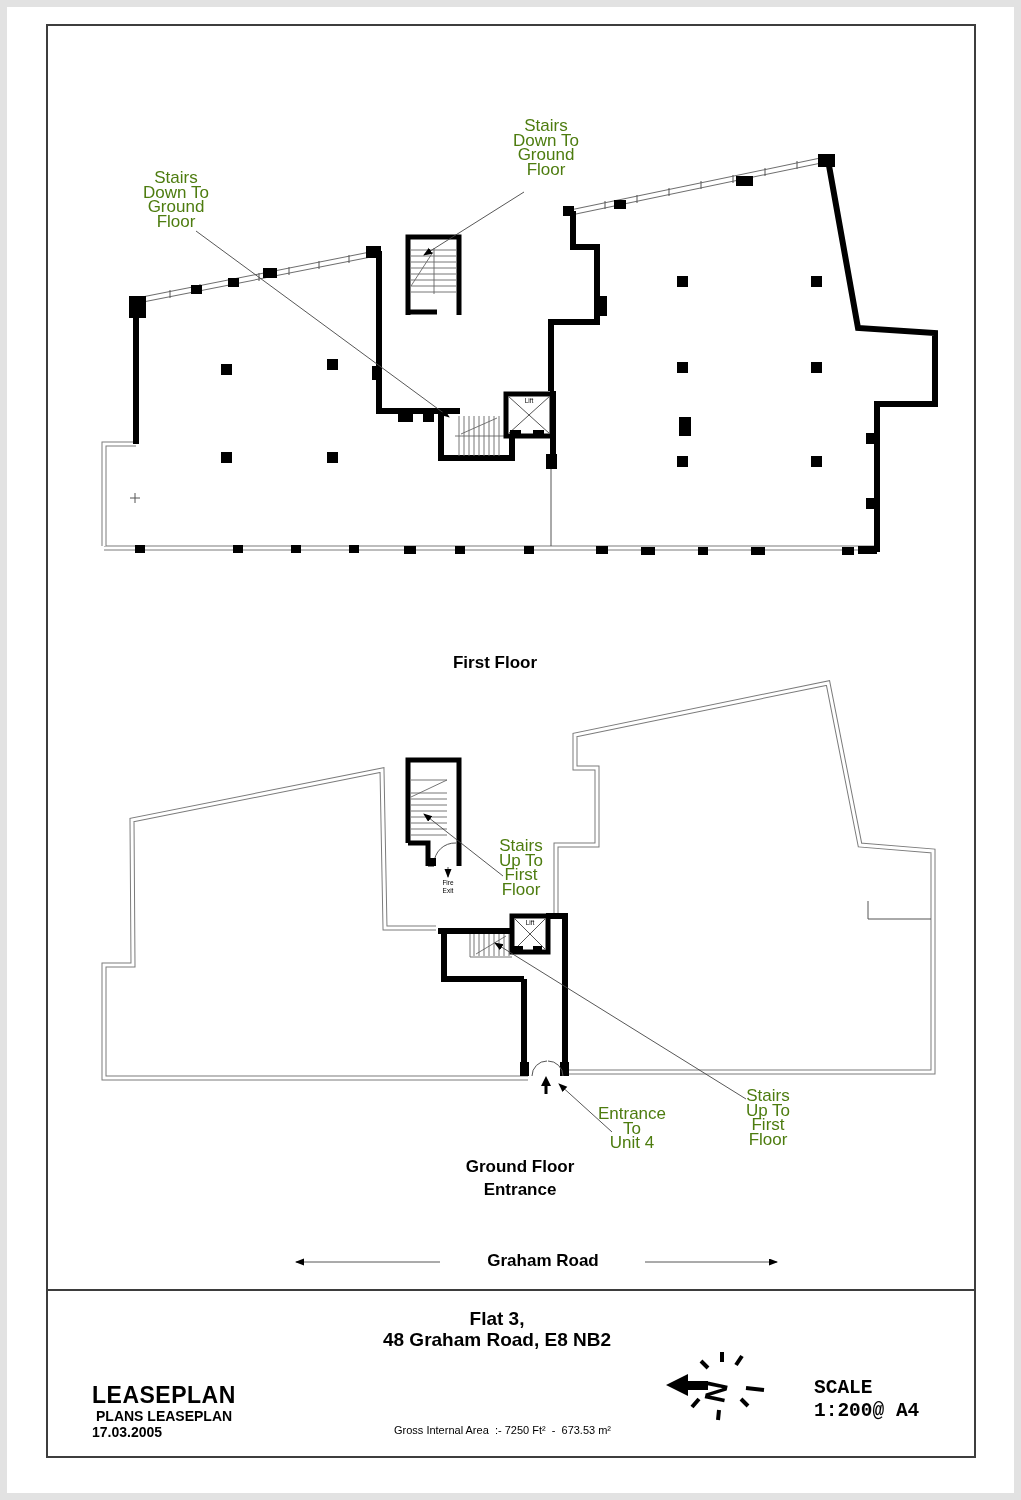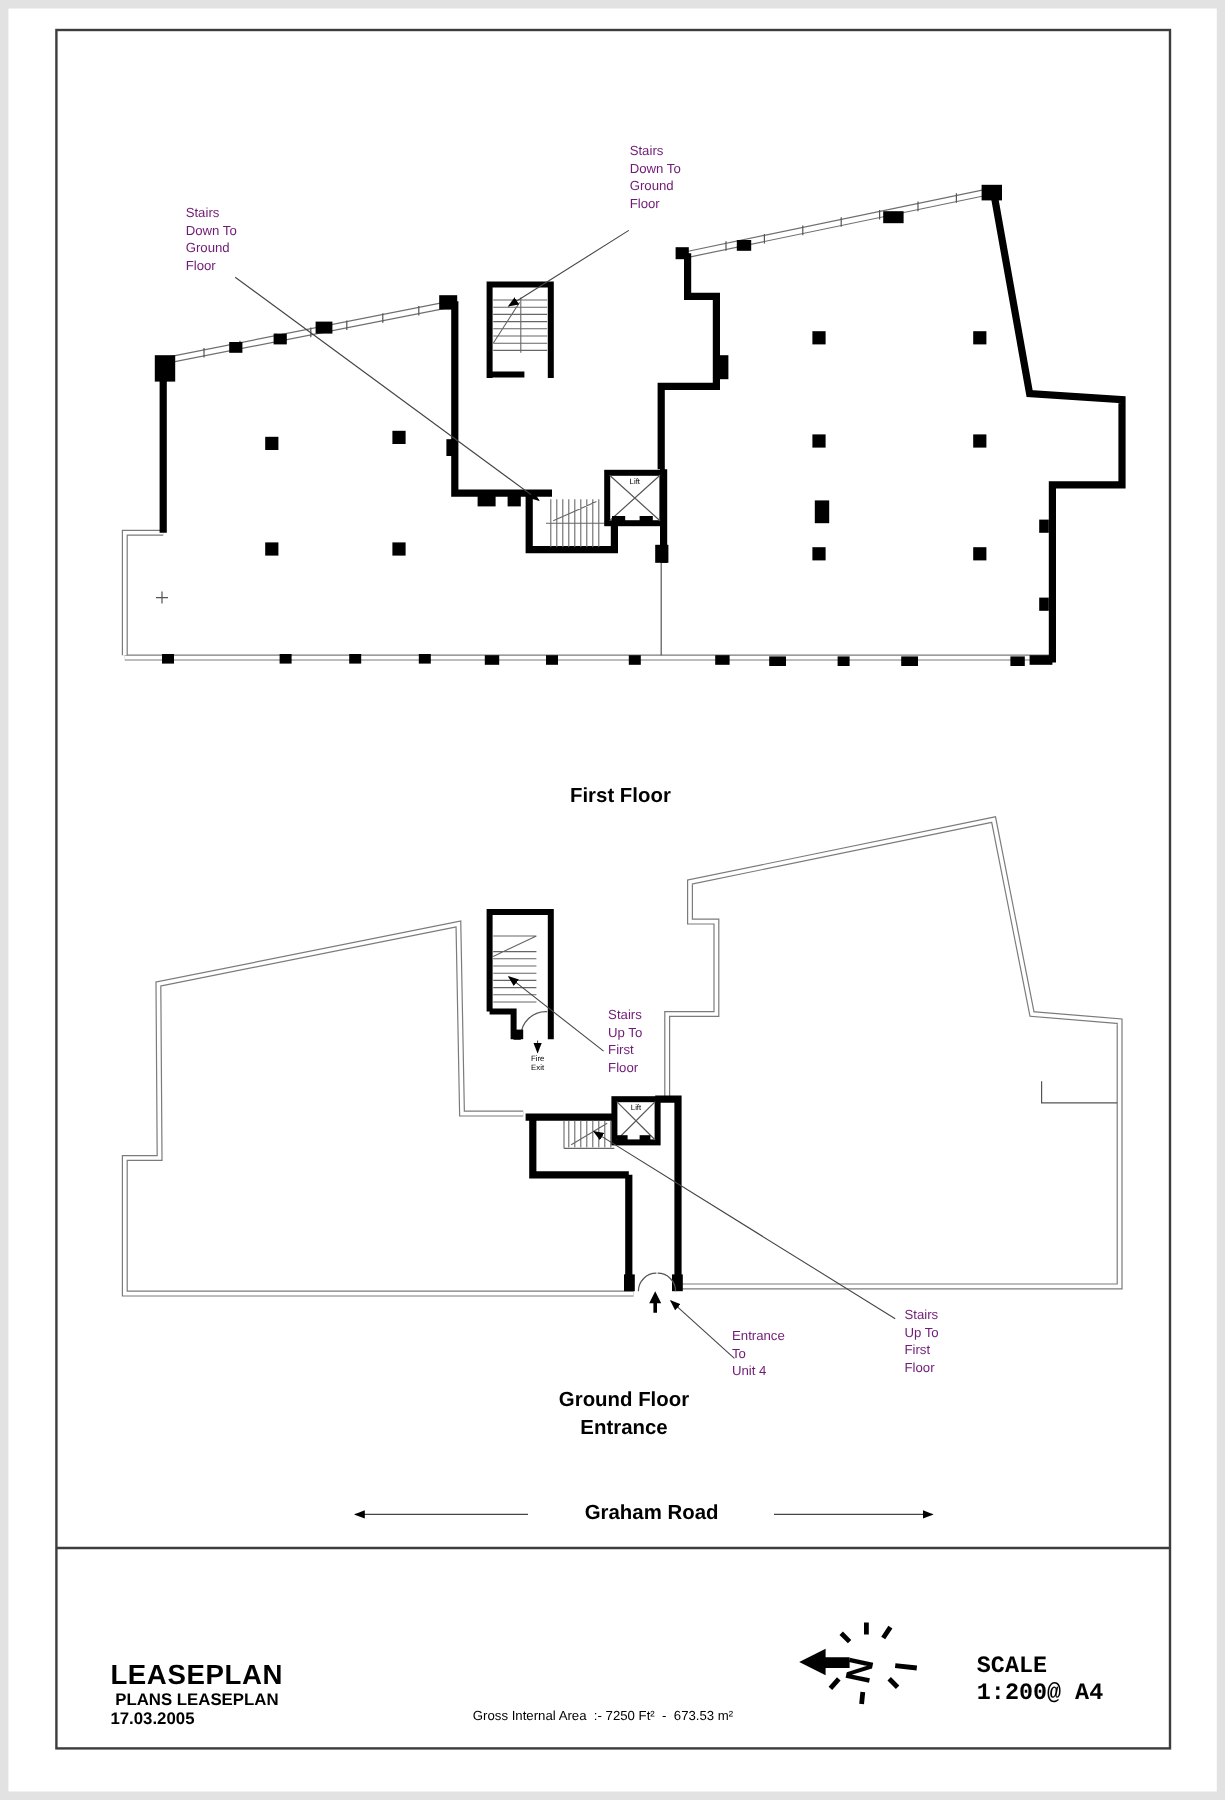"Stairs" .lbl { color: #701a75 -> #4d7c0f; font-size: 11px -> 17px; text-align: none -> center }
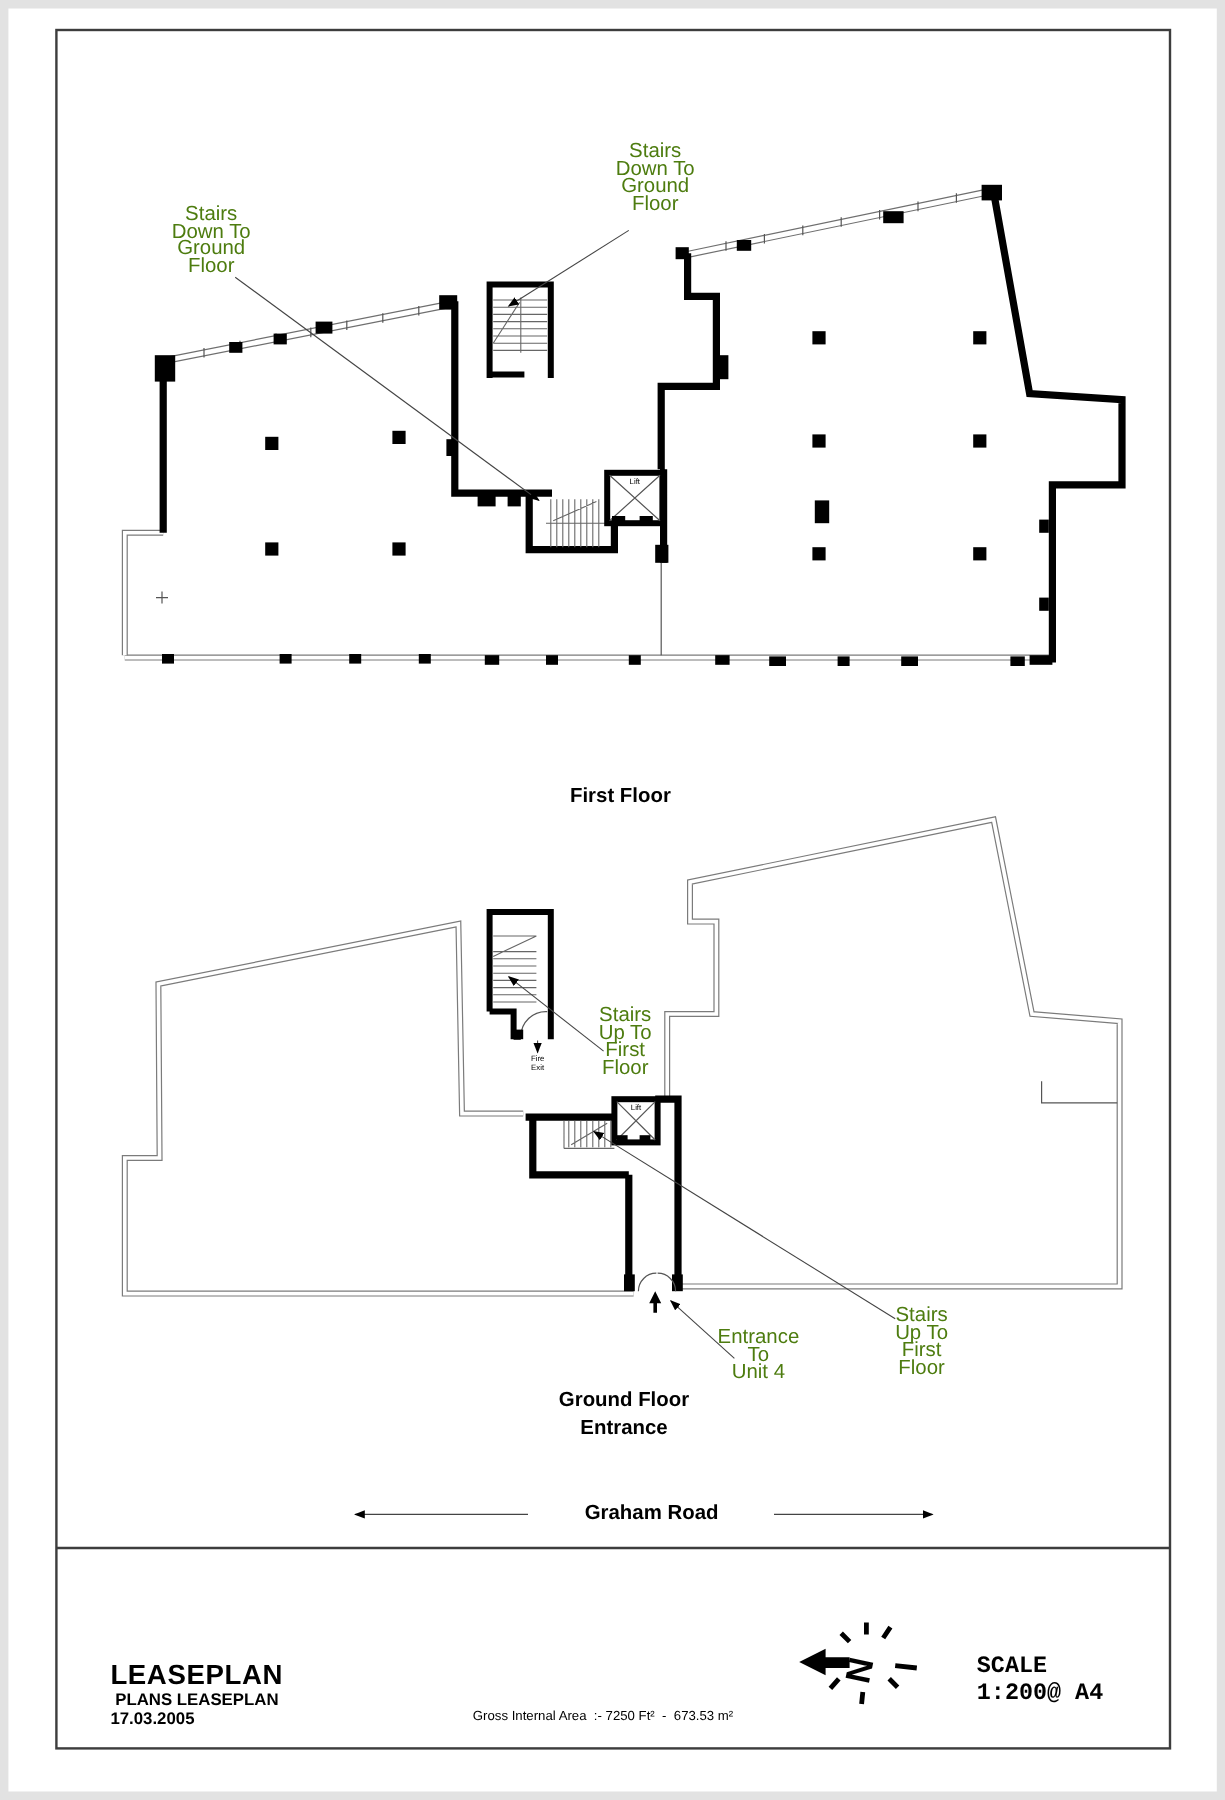"First Floor" div.cap { left: 517px -> 495px }
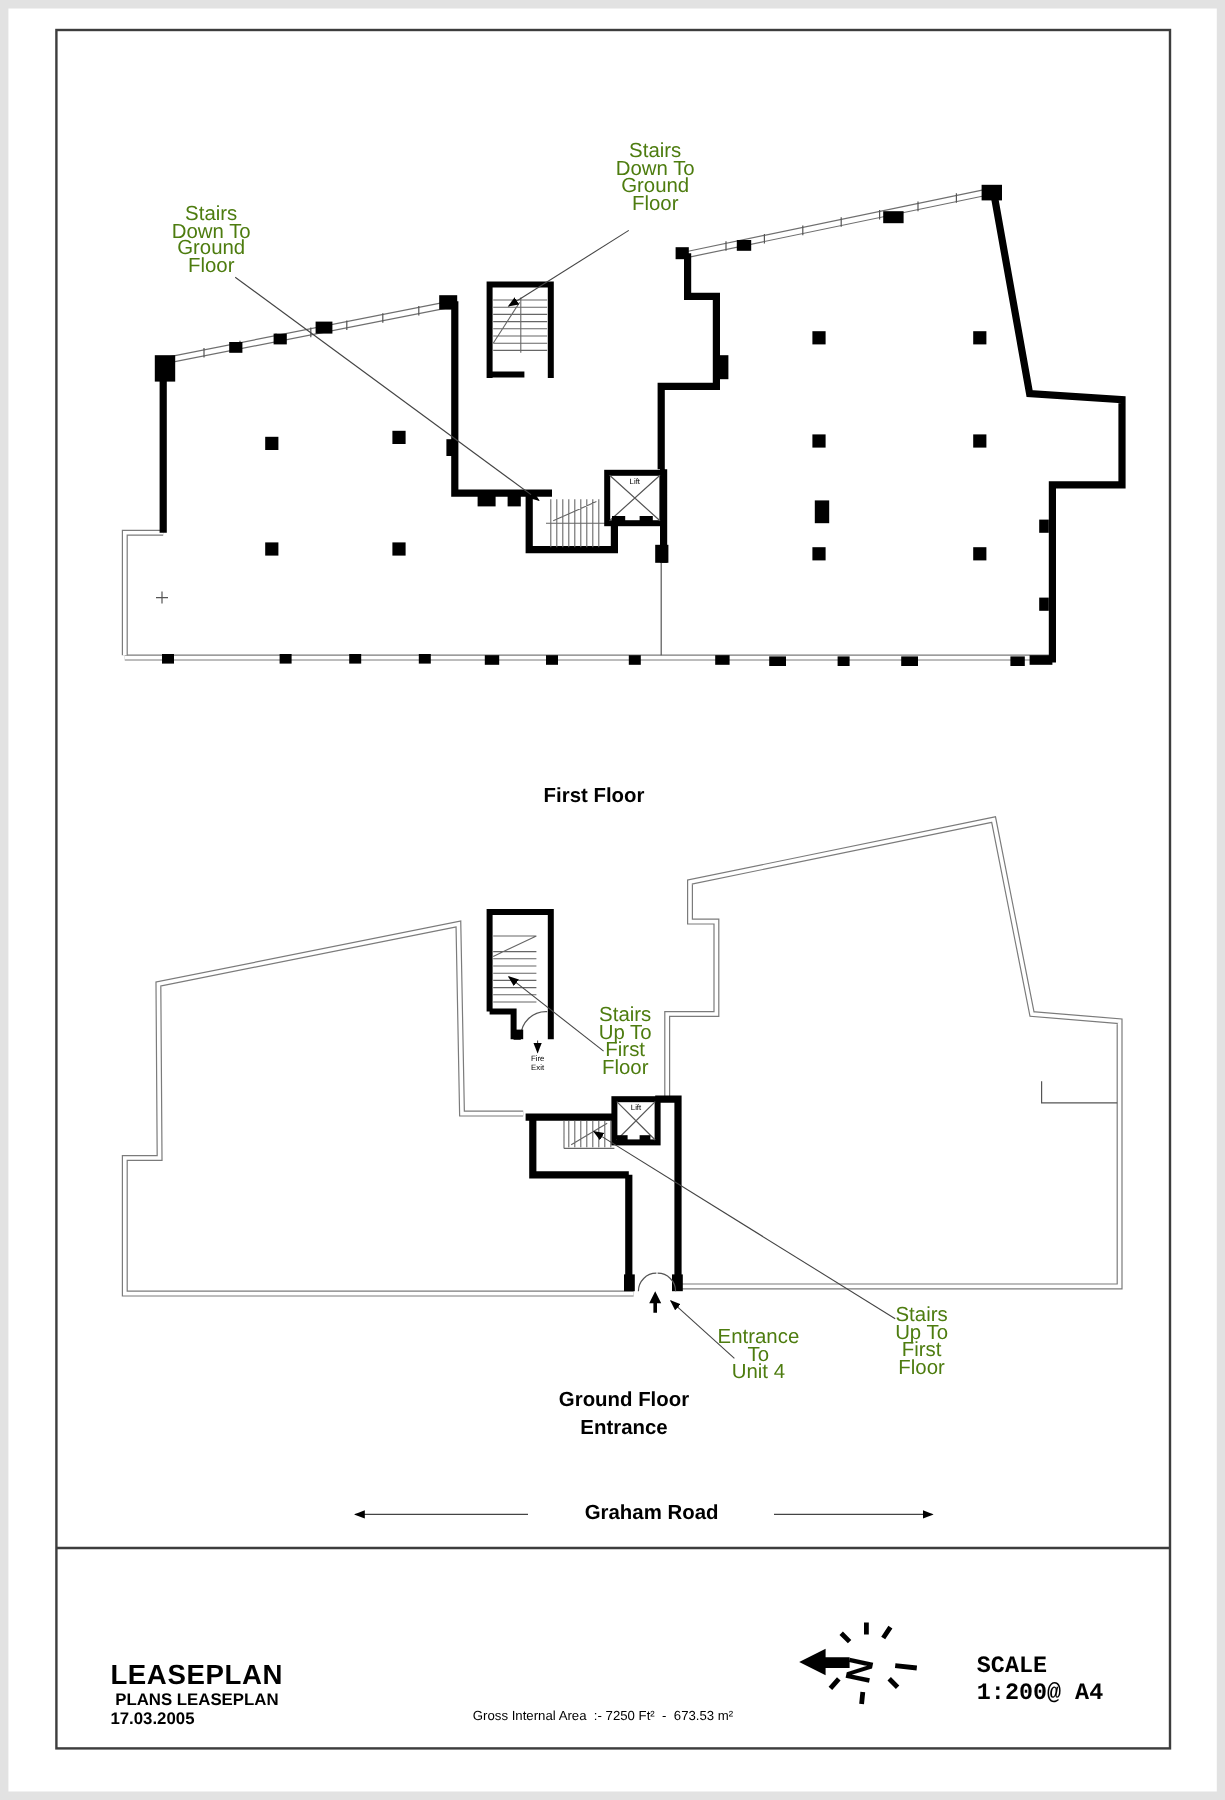"Flat 3," div.title { html: none -> <div> <div>Flat 3,</div> <div>48 Graham Road, E8 NB2</div> </div> }
